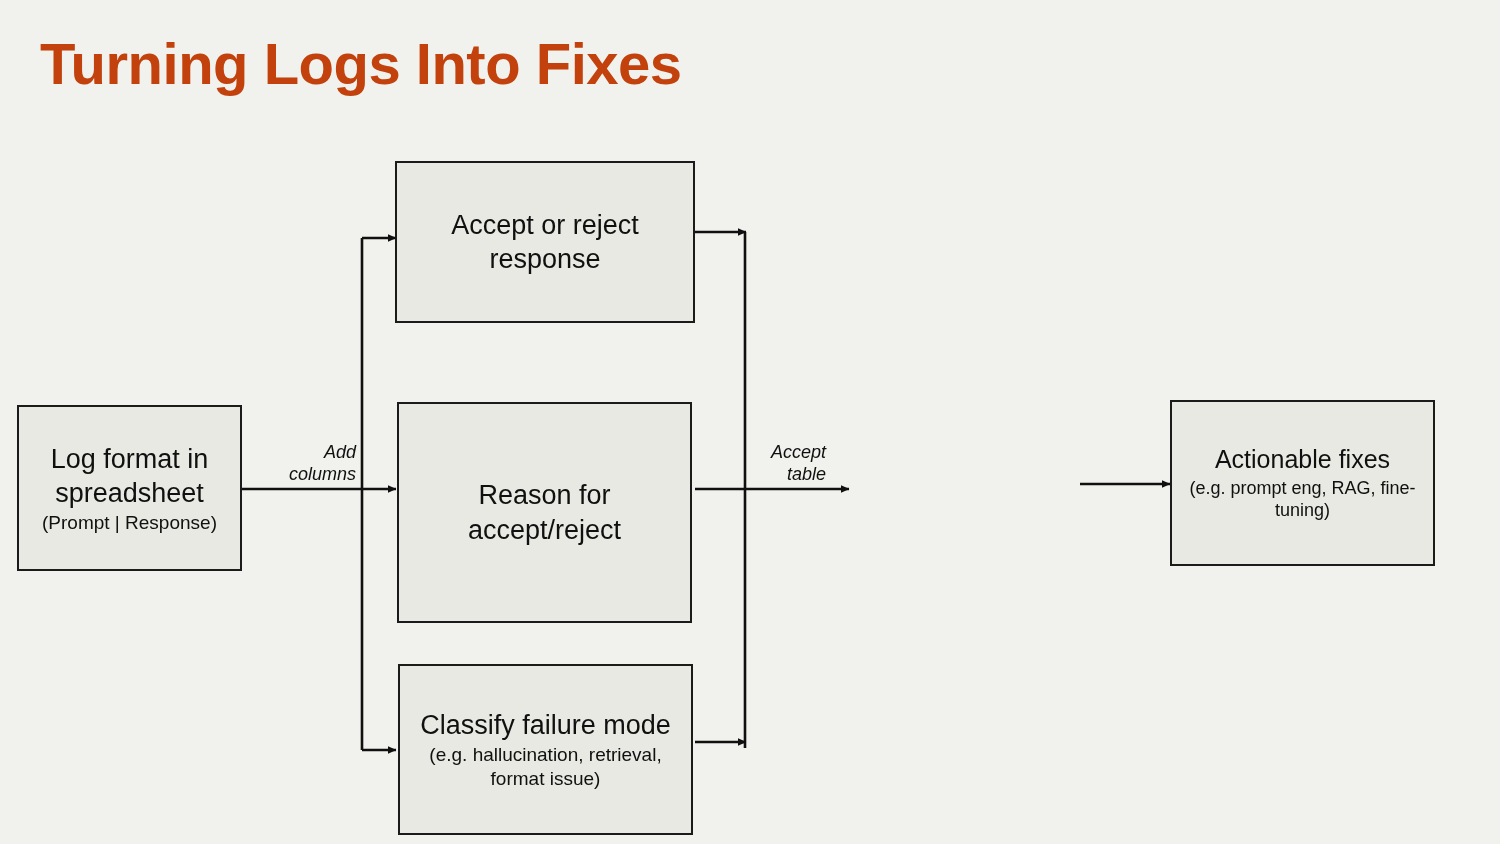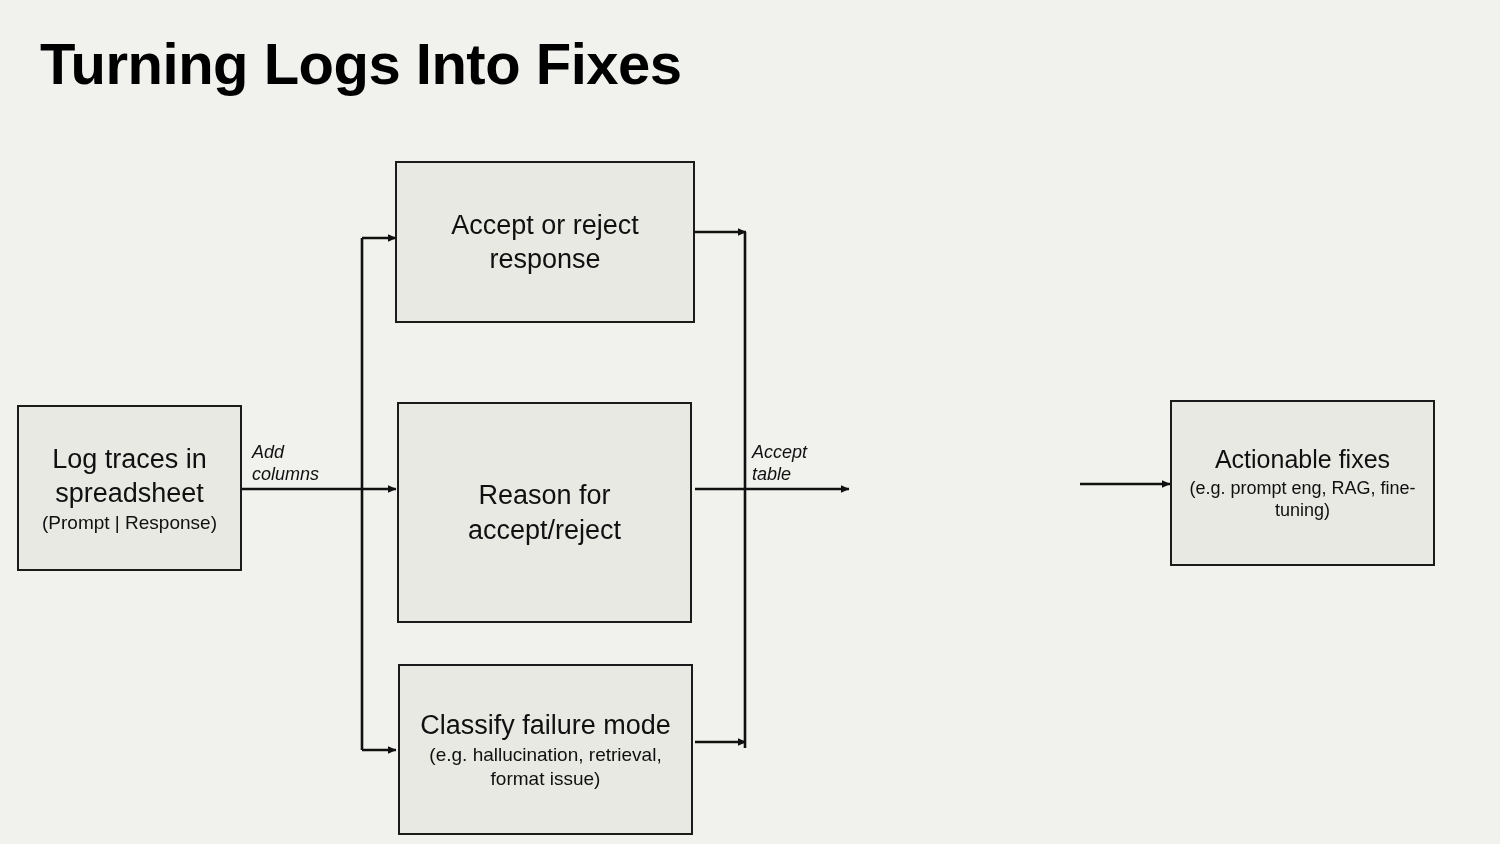"Turning Logs Into Fixes" #title { color: #000000 -> #c2410c }
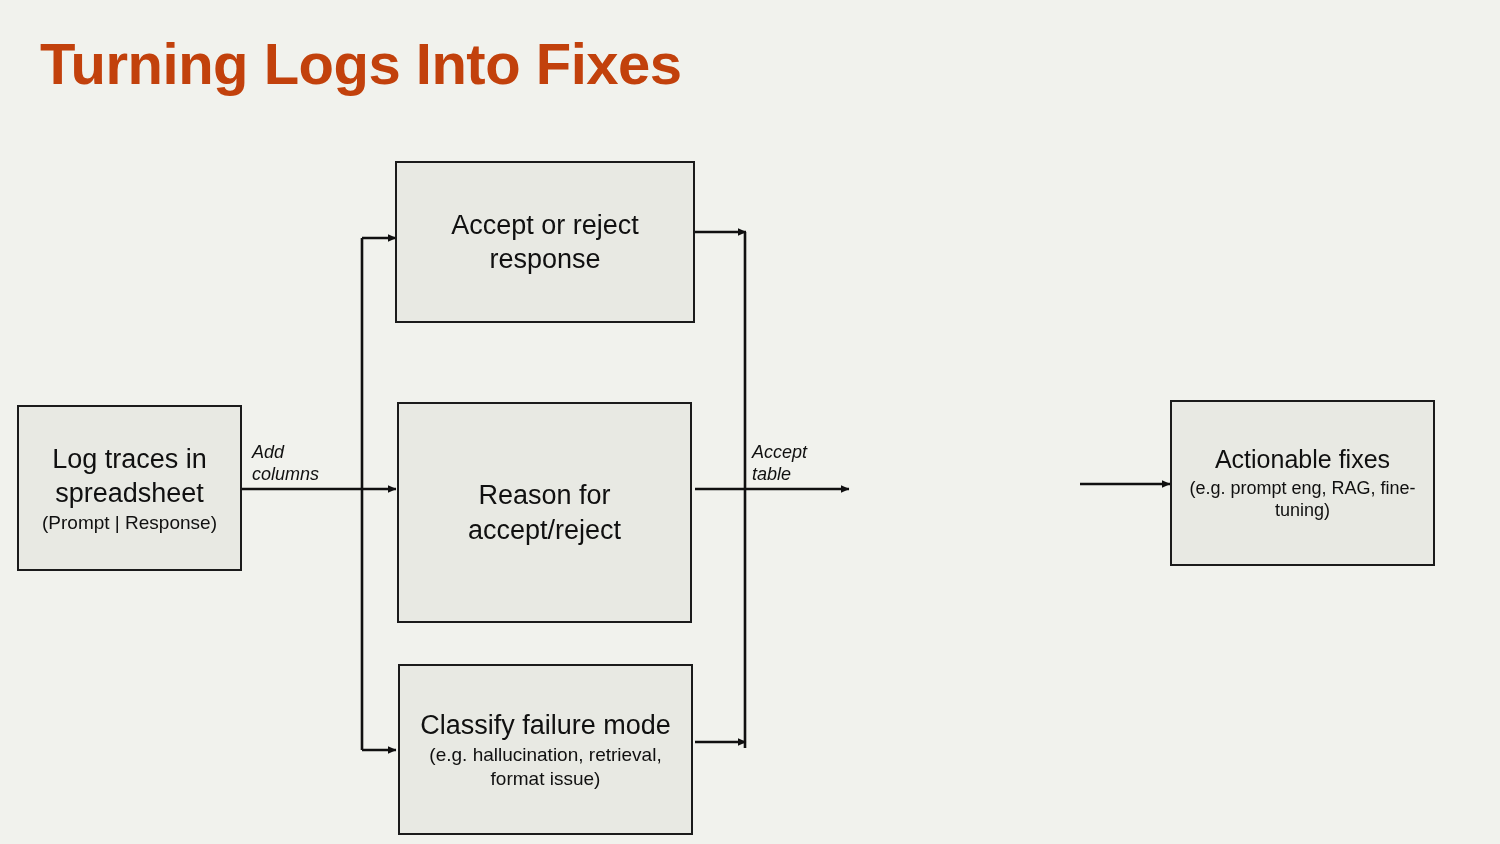"Log traces in spreadsheet" div.main { text: traces -> format }
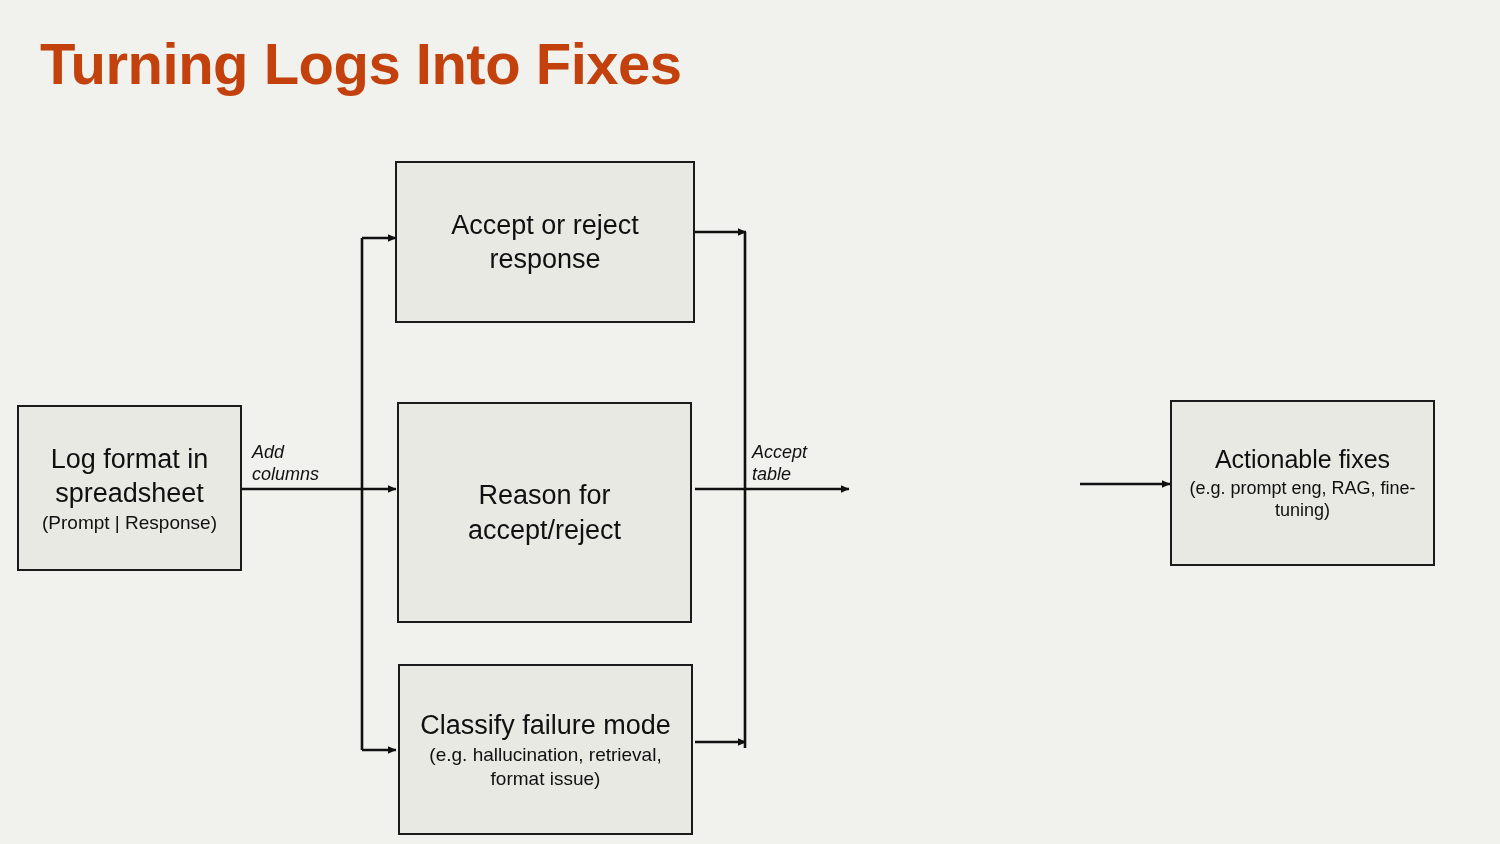"Add" .edge-label { text-align: left -> right }
